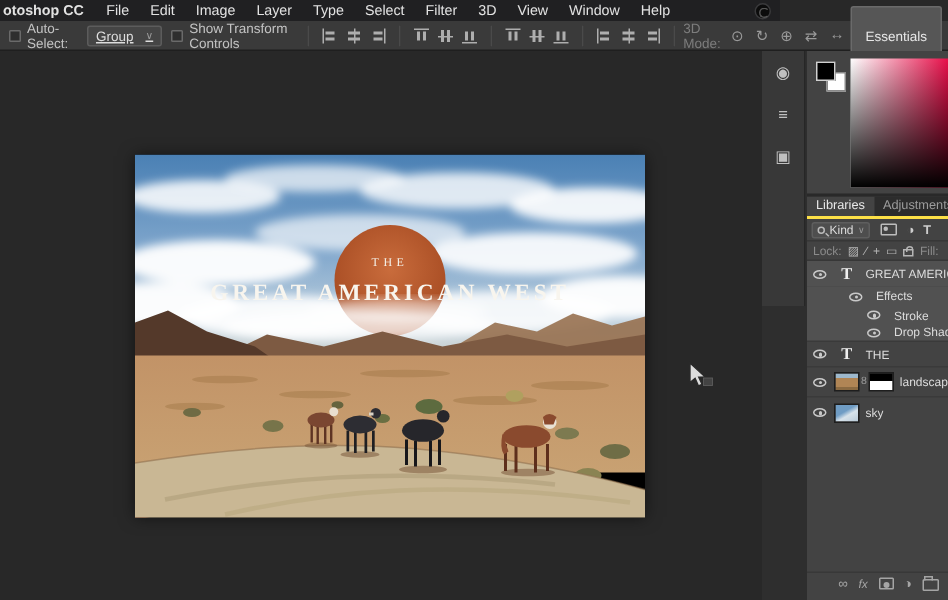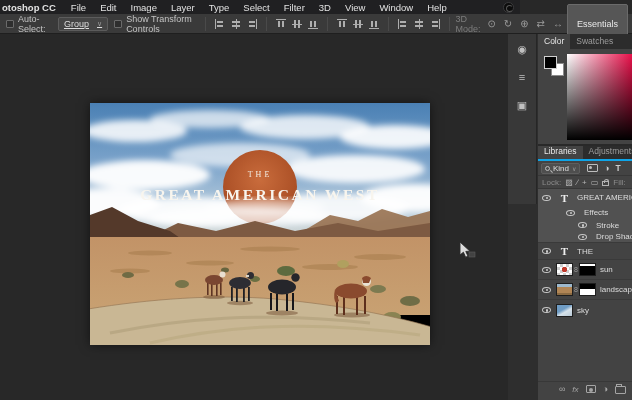"Color" div.tabrow { html: <div> <span>Color</span> <span>Swatches</span> </div> -> none }
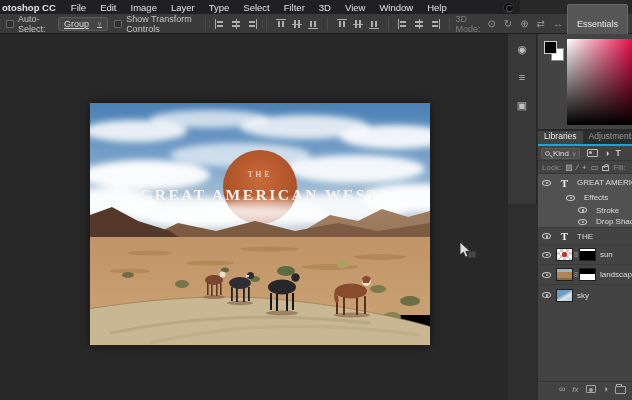"Libraries" div.tabrow { border-bottom: 2px solid #0ea5e9 -> 2px solid #fde047 }
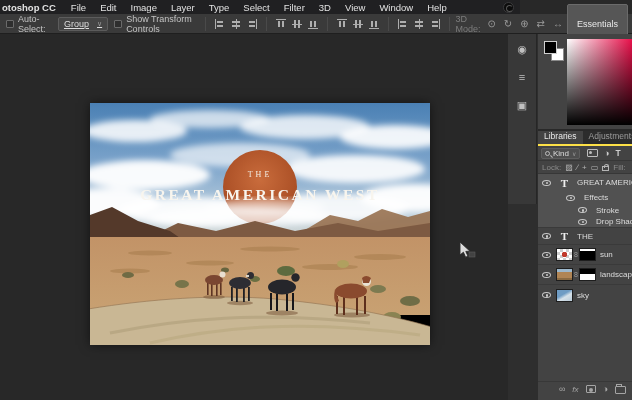"sun" div.lrow { html: <div> <span></span> <span></span> <span>8</span> <span></span> <span>sun</span> </div> -> none }
